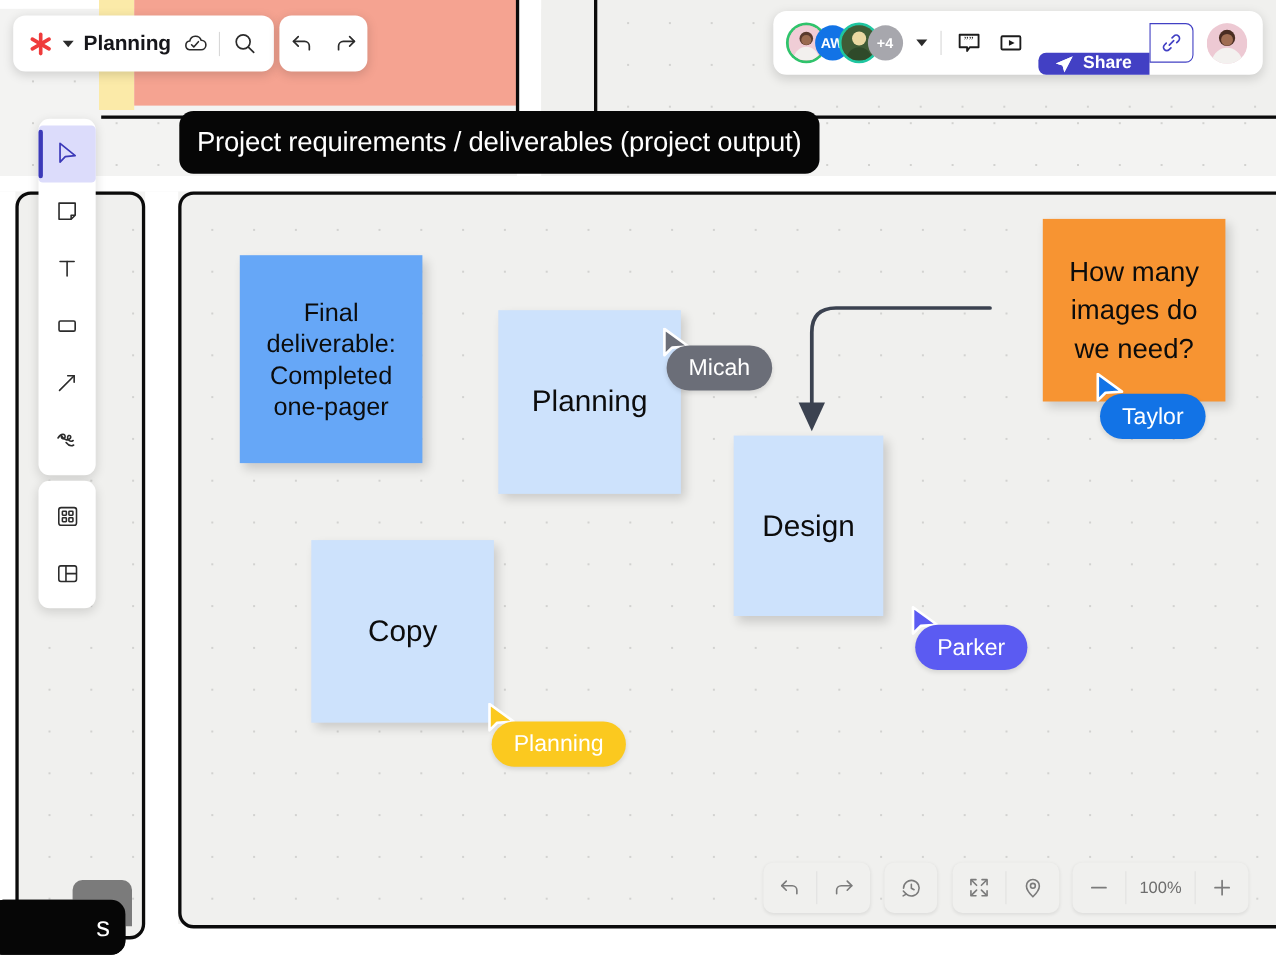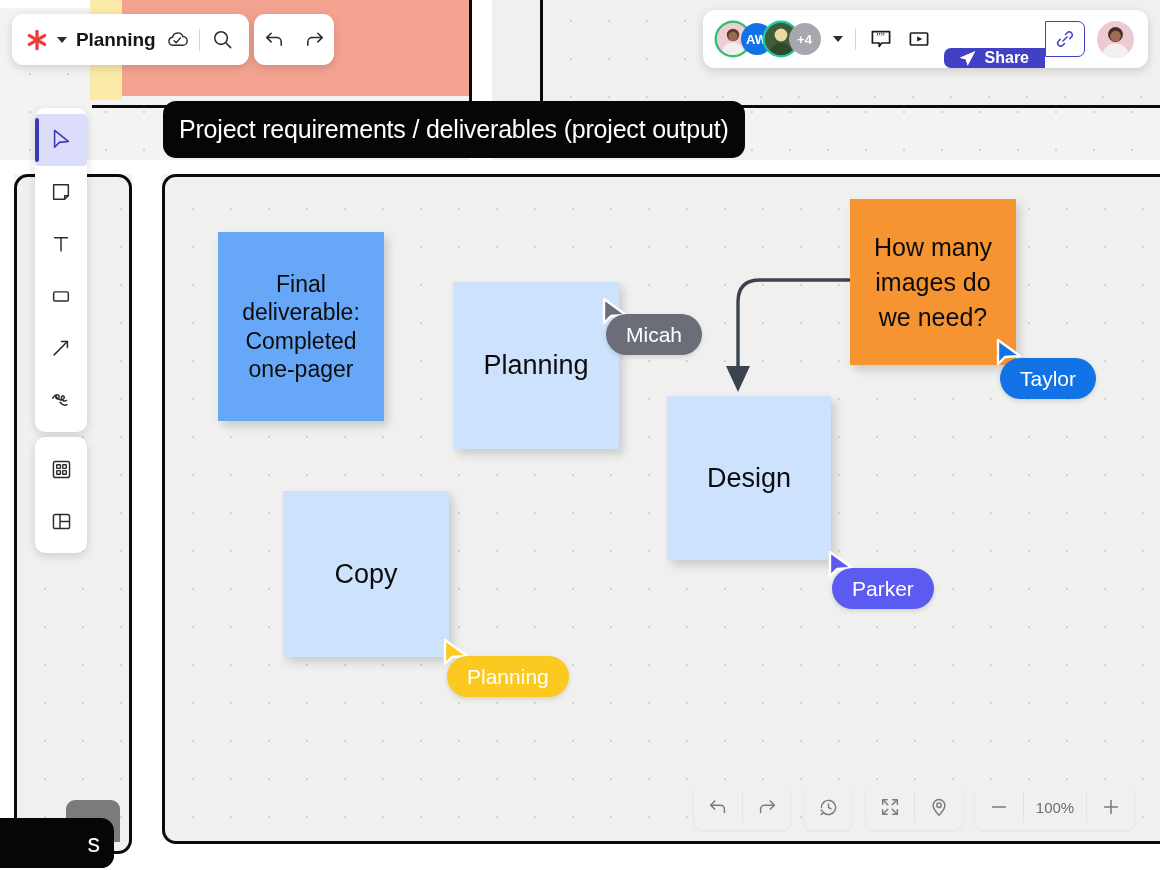"How many images do we" div.sticky { left: 850px -> 948px }
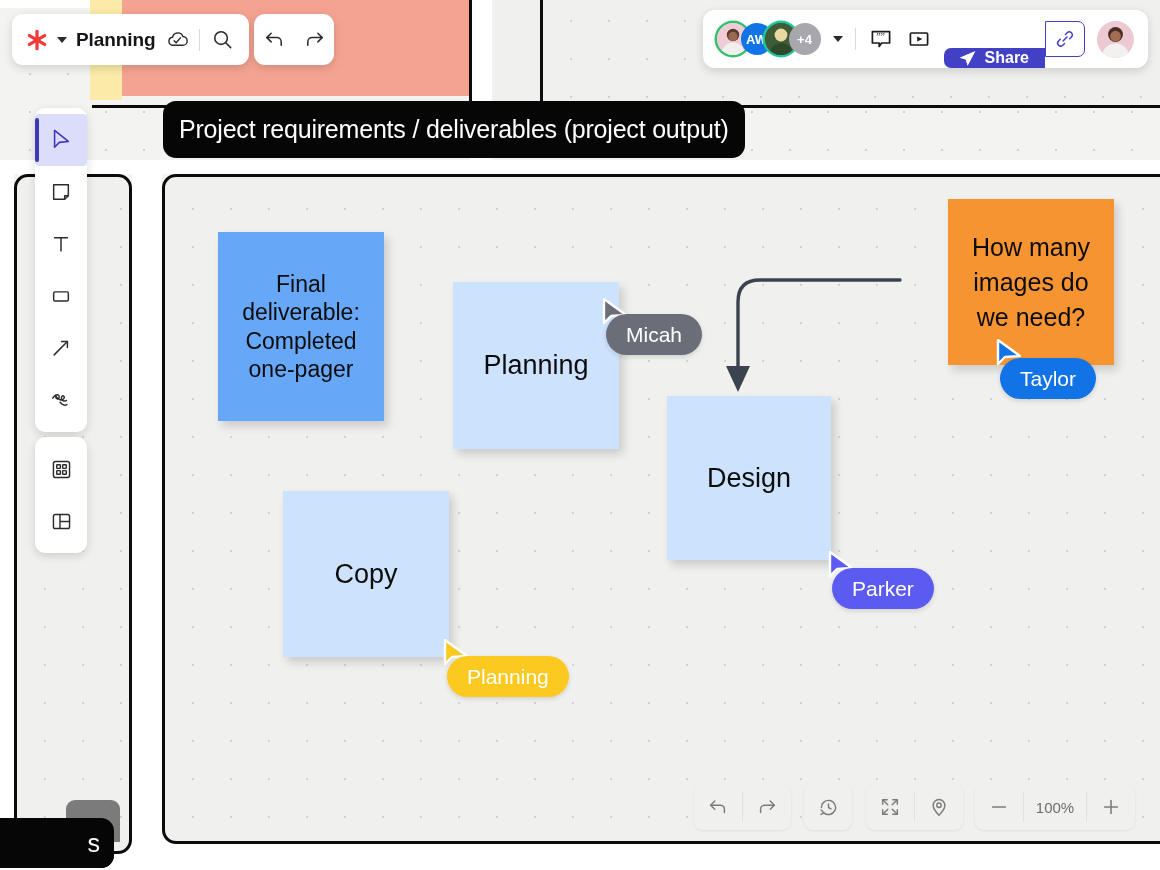"Design" div.sticky { width: 164px -> 136px }
